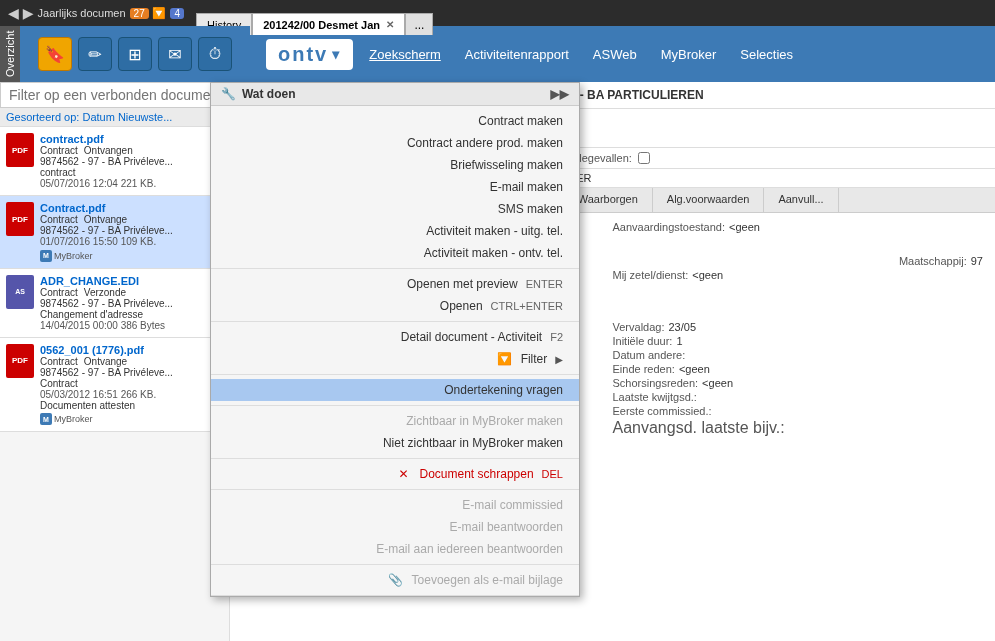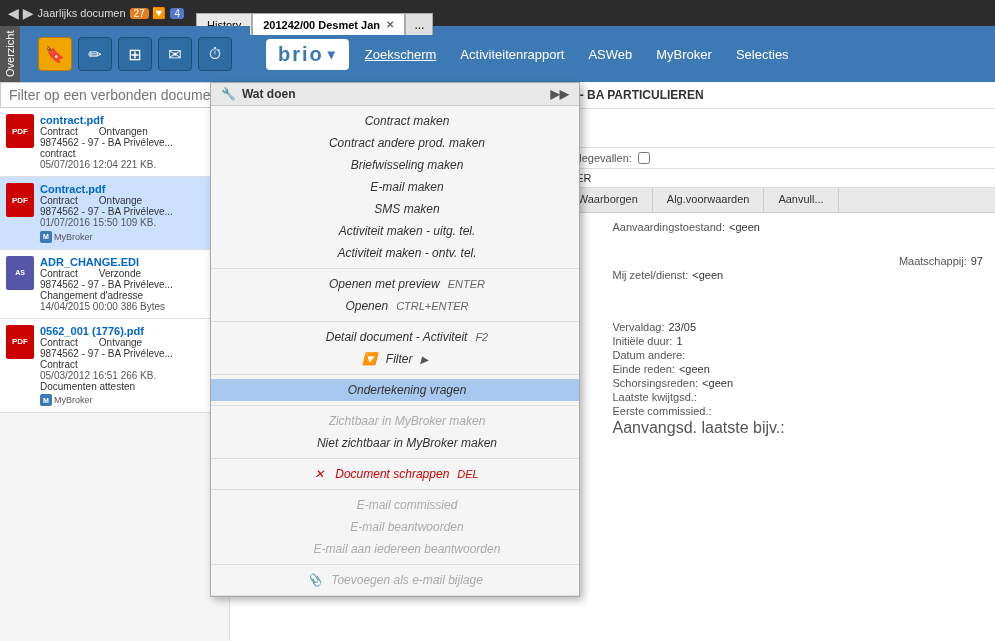"brio" span { text: brio -> ontv }
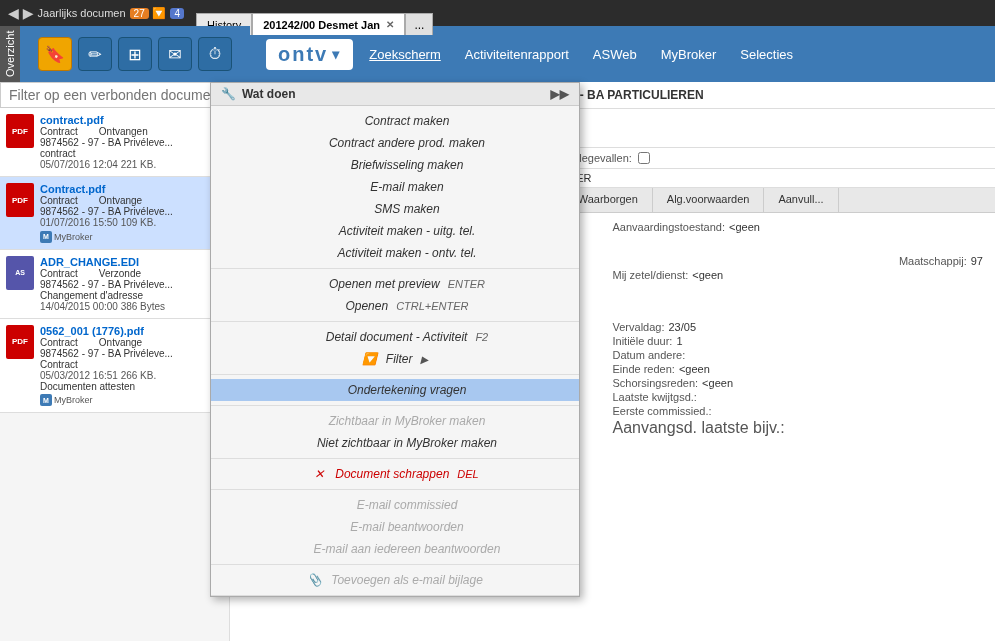"Gesorteerd op: Datum Nieuwste..." div.sort-bar { html: none -> <div> <span>Gesorteerd op:</span> <span>Datum</span> <span>Nieuwste...</span> </div> }
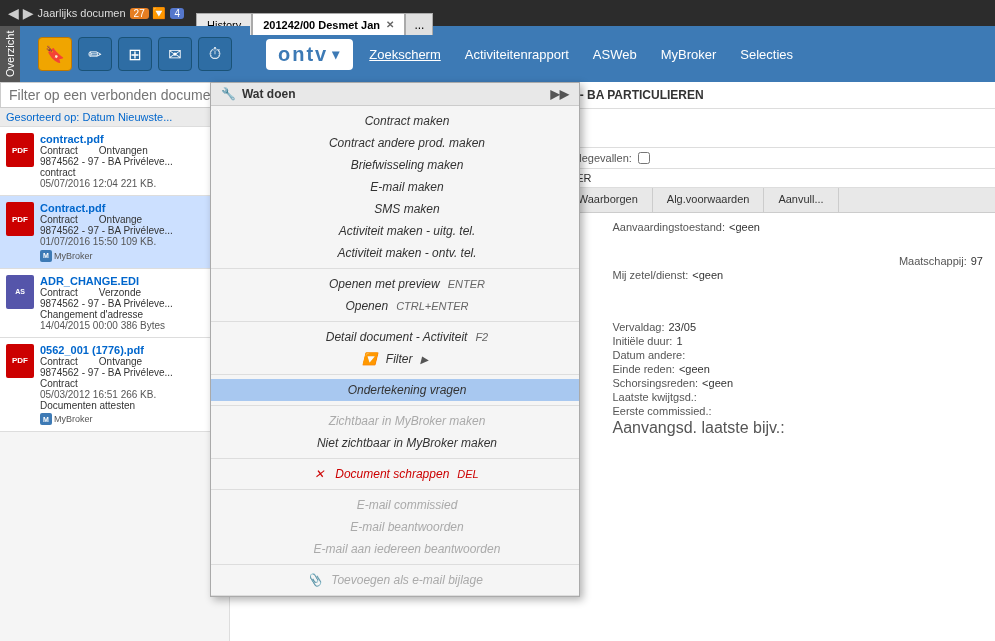"Contract maken" .context-item { font-style: italic -> none; justify-content: center -> flex-end }
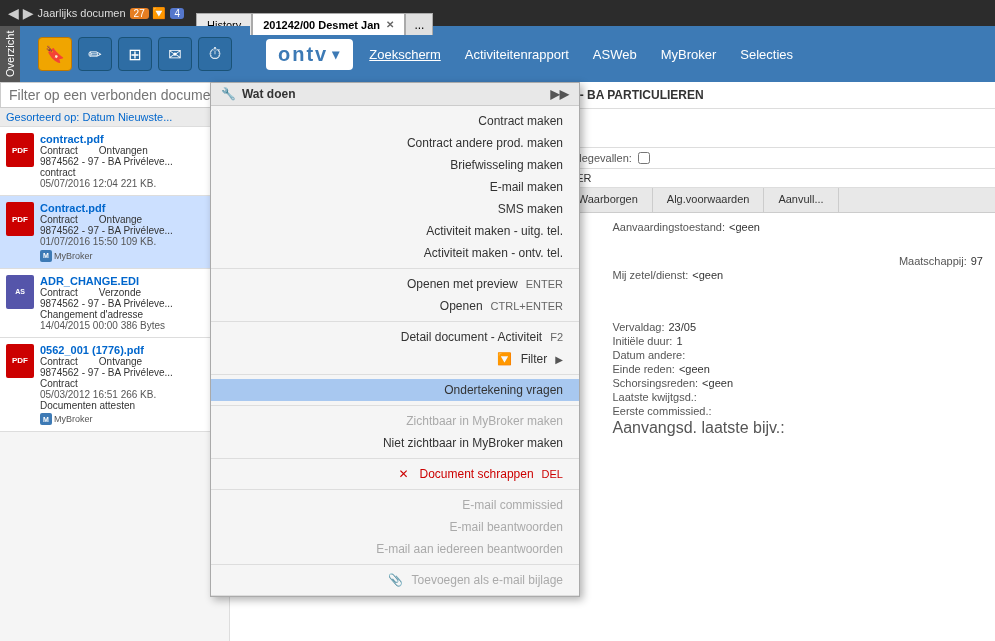"Contract" .doc-meta { gap: 21px -> 6px }
